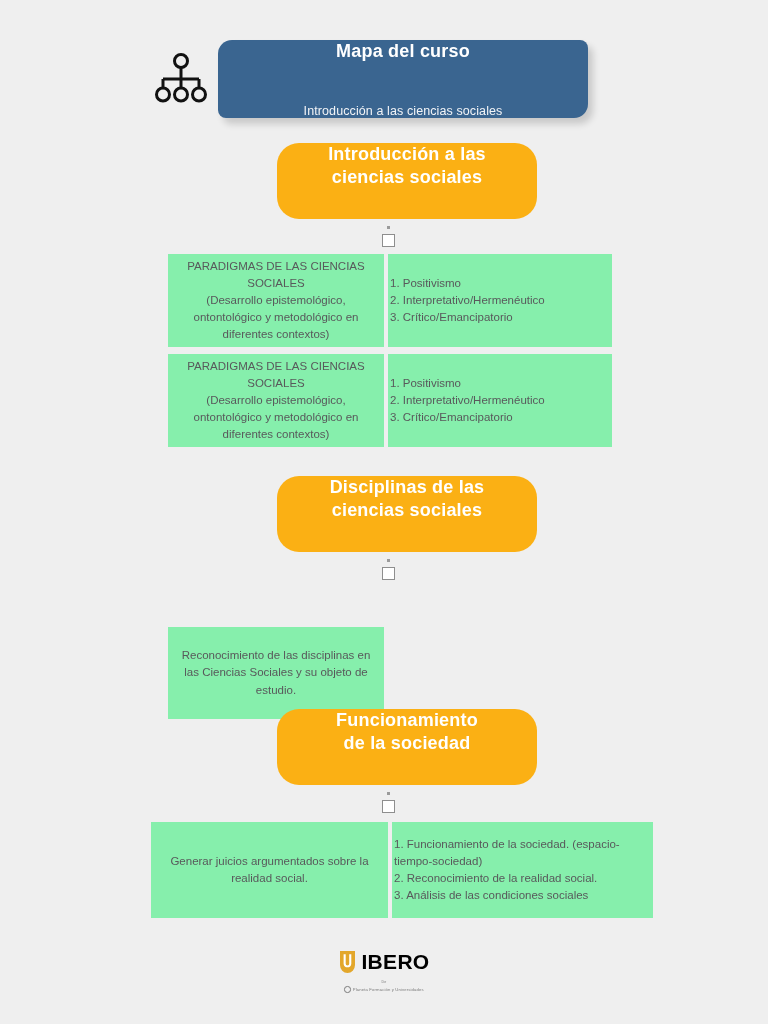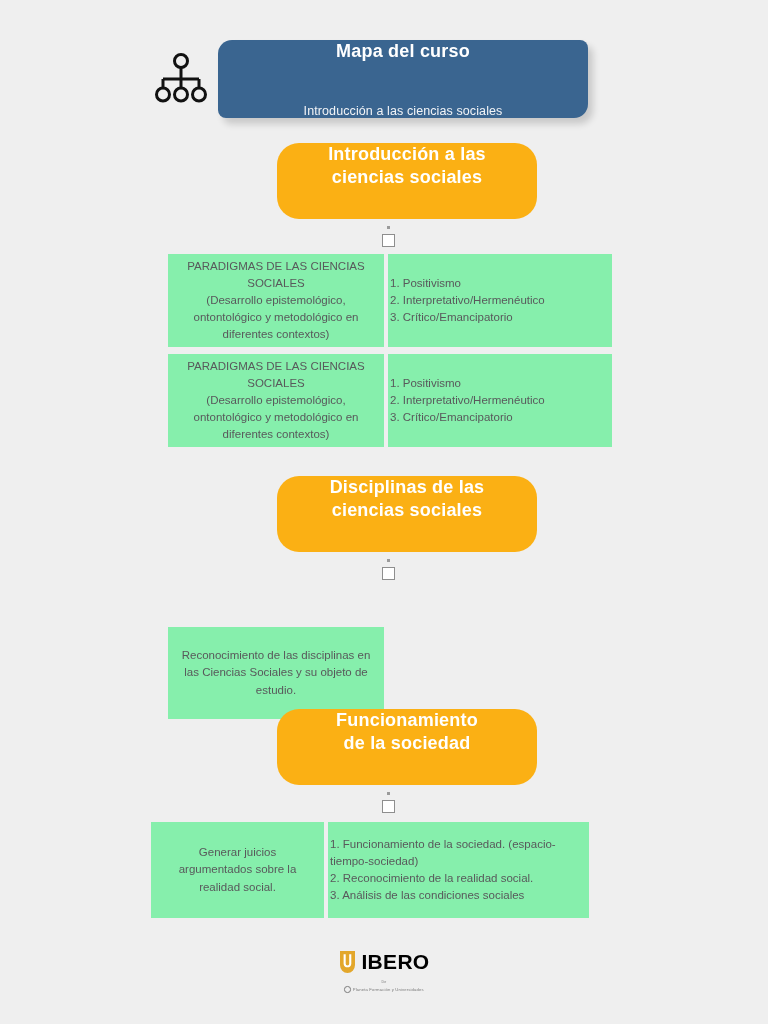"Generar juicios argumentados sobre la" div.cell { width: 173px -> 237px }
